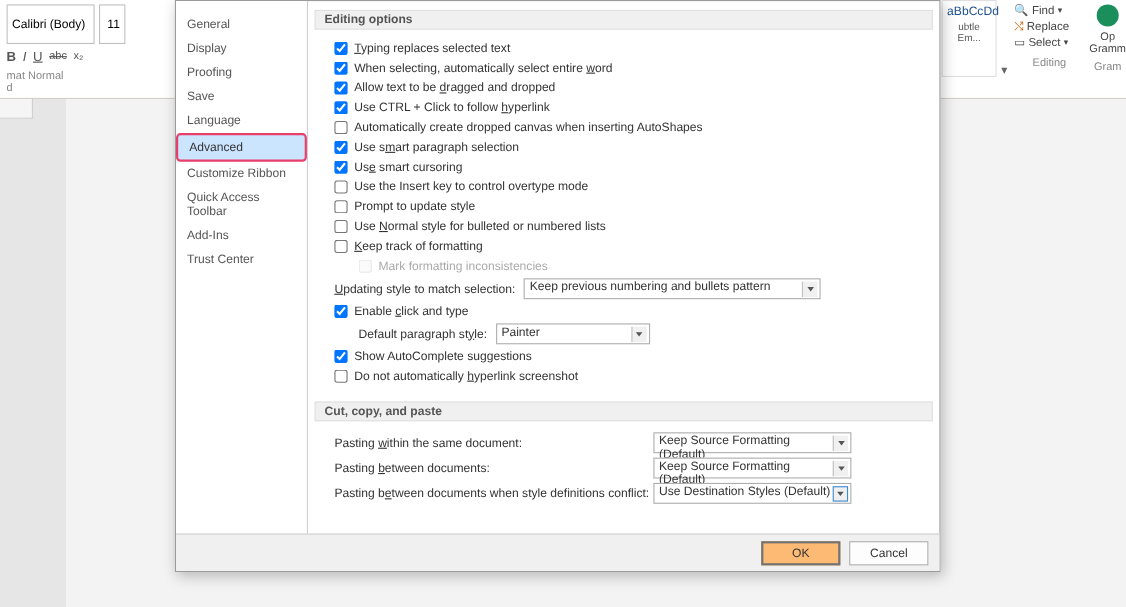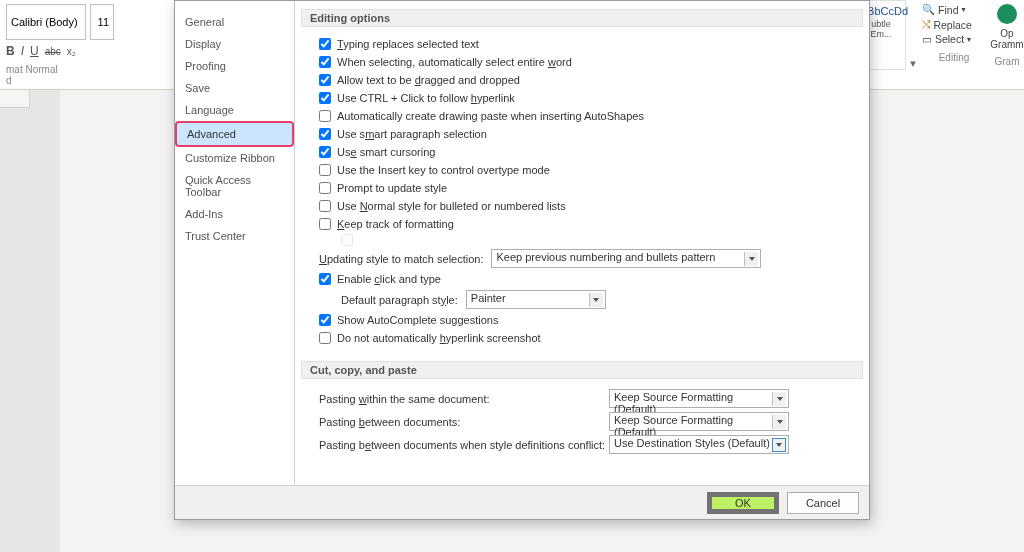"General" .dialog { left: 174px -> 159px }
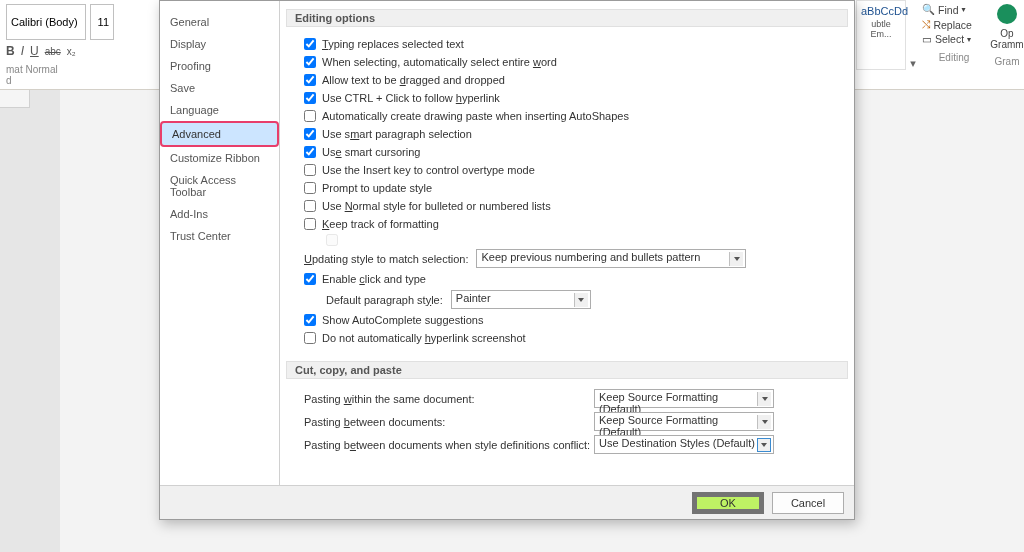"Automatically create drawing paste when" span.label { text: drawing paste -> dropped canvas }
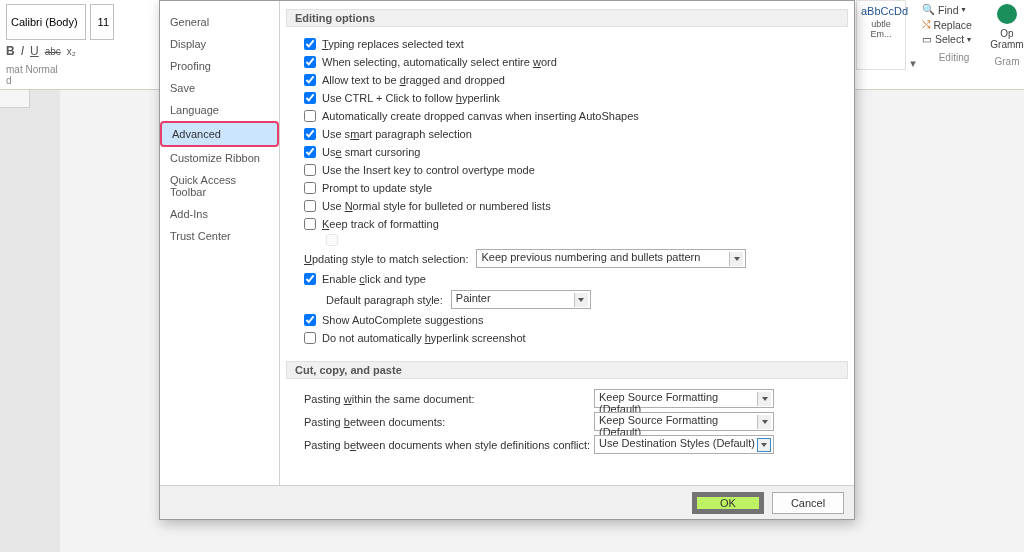"Mark formatting inconsistencies" span.label { html: none -> <span>Mark formatting inconsistencies</span> }
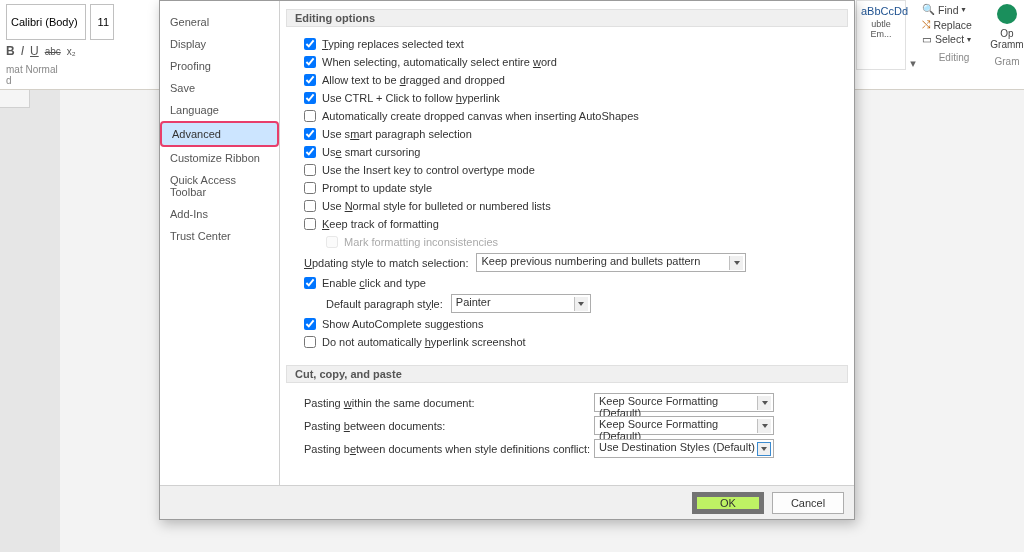"OK" .btn.primary { background: #bef264 -> #fdba74; border: 5px solid #737373 -> 2px solid #737373 }
